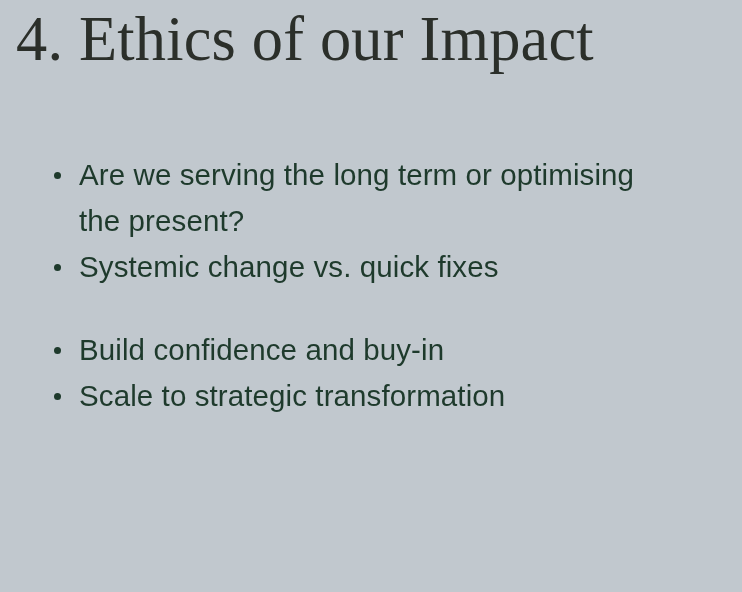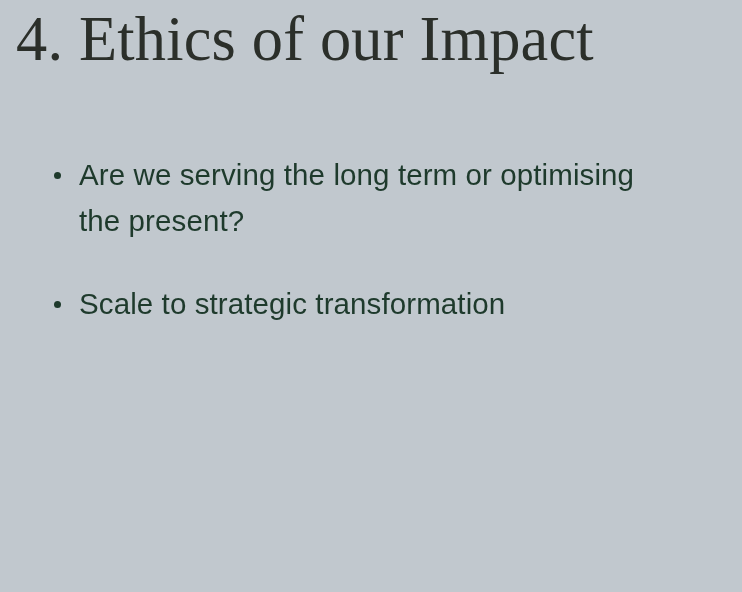"Systemic change vs. quick fixes" li.bullet-item { html: none -> <li> <span></span> <span>Systemic change vs. quick fixes</span> </li> }
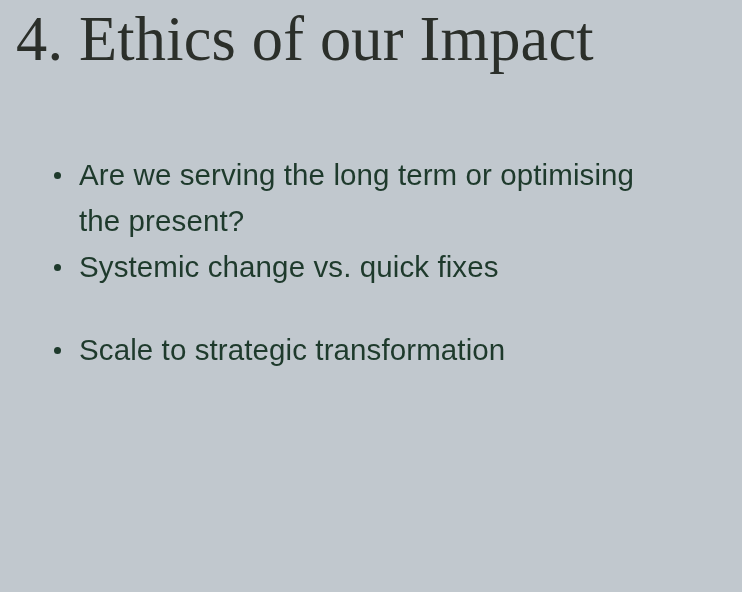"Build confidence and buy-in" li.bullet-item { html: none -> <li> <span></span> <span>Build confidence and buy-in</span> </li> }
